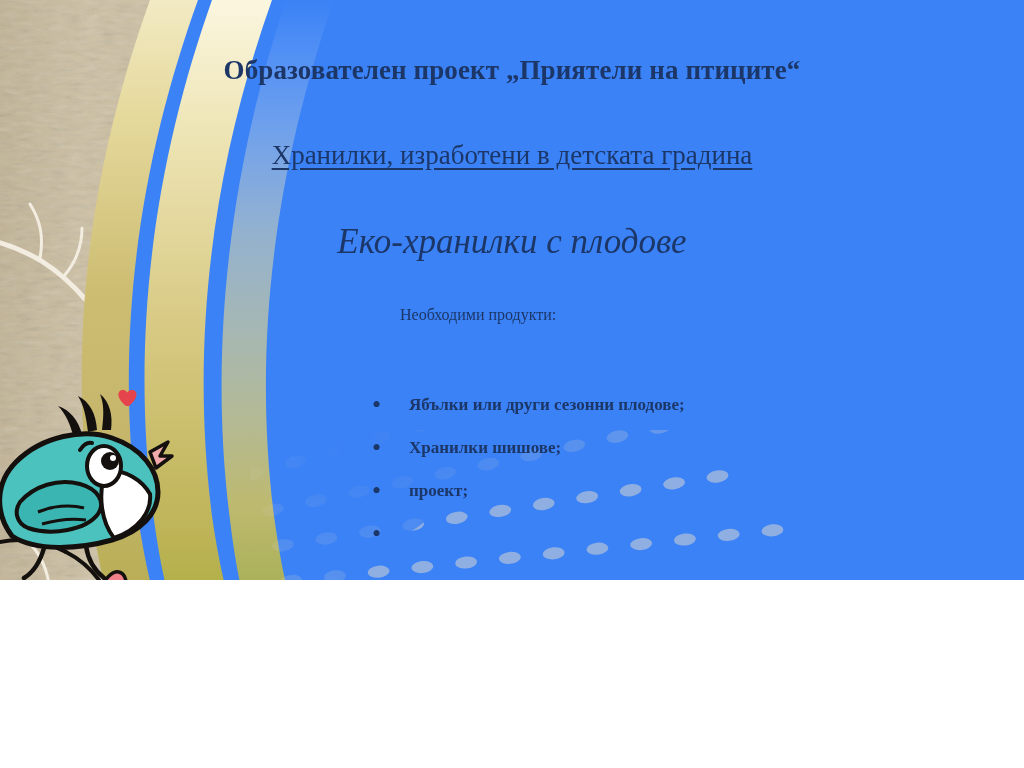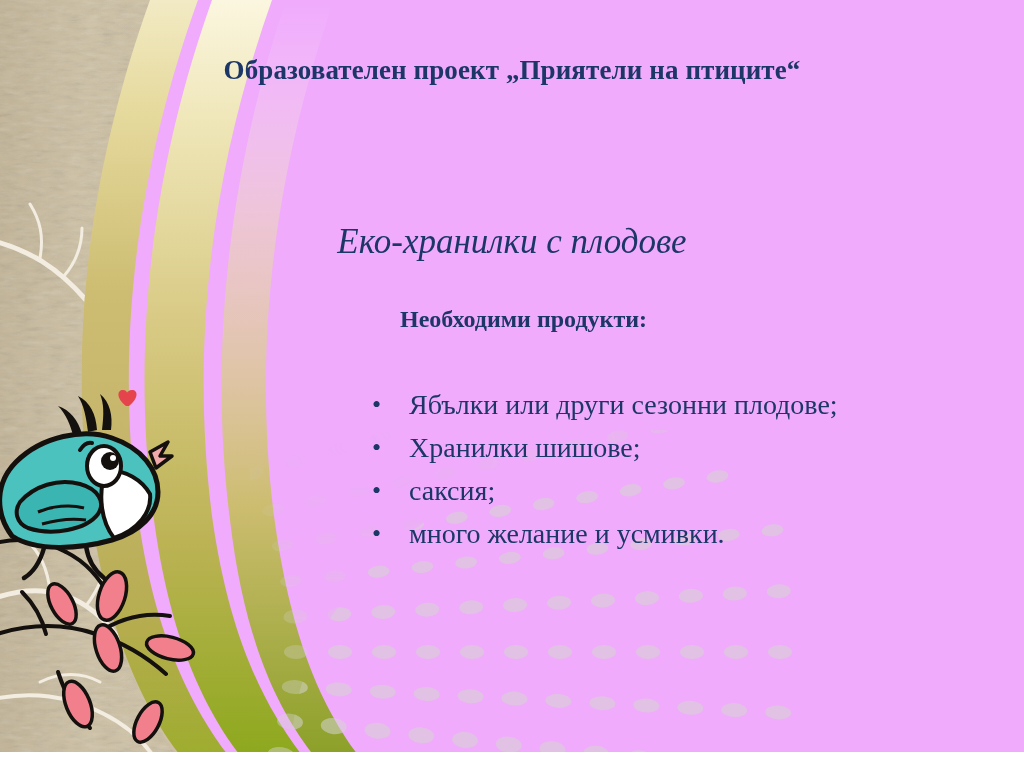"Образователен проект „Приятели на" #slide { background: #f0abfc -> #3b82f6; height: 752px -> 580px }
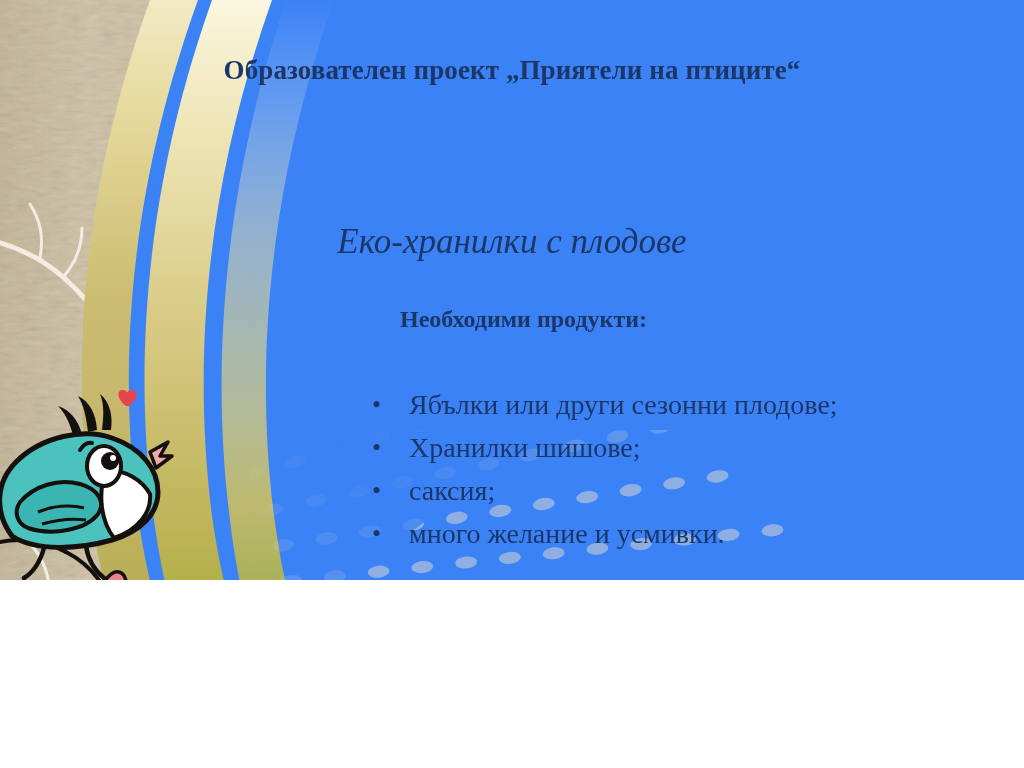"Хранилки, изработени в детската градина" div.title2 { html: none -> <div> <span>Хранилки, изработени в детската градина</span> </div> }
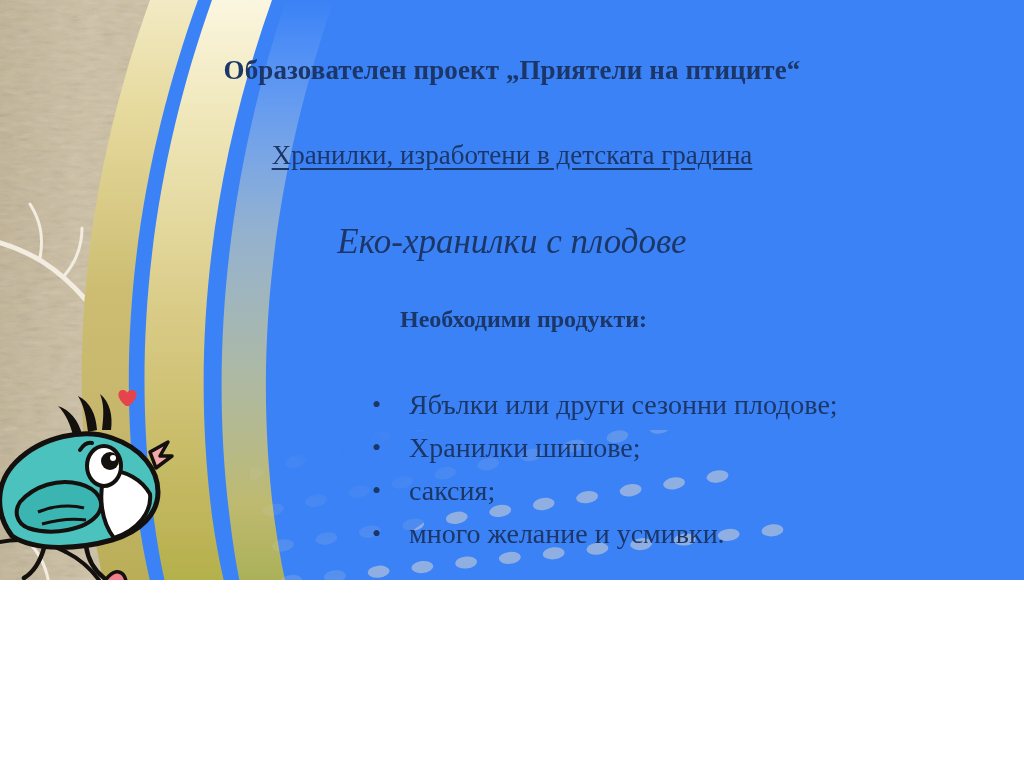"Необходими продукти:" .subhead { font-size: 24px -> 16px; font-weight: bold -> none }
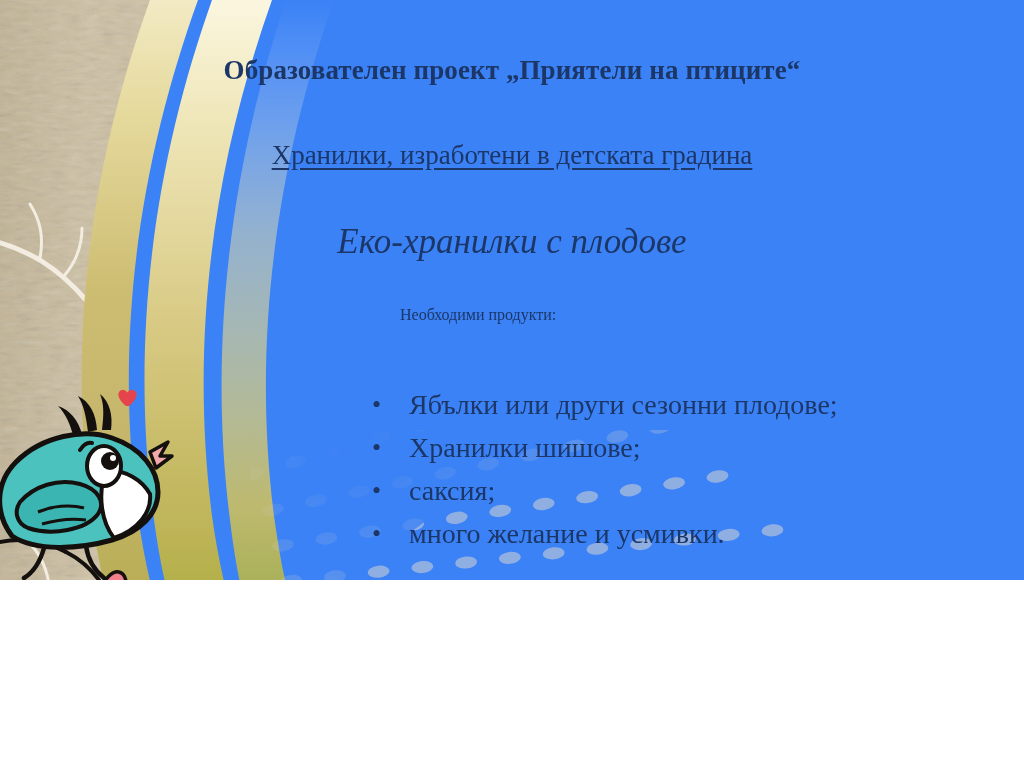"Ябълки или други сезонни плодове;" .btxt { font-size: 28px -> 17px; font-weight: none -> bold }
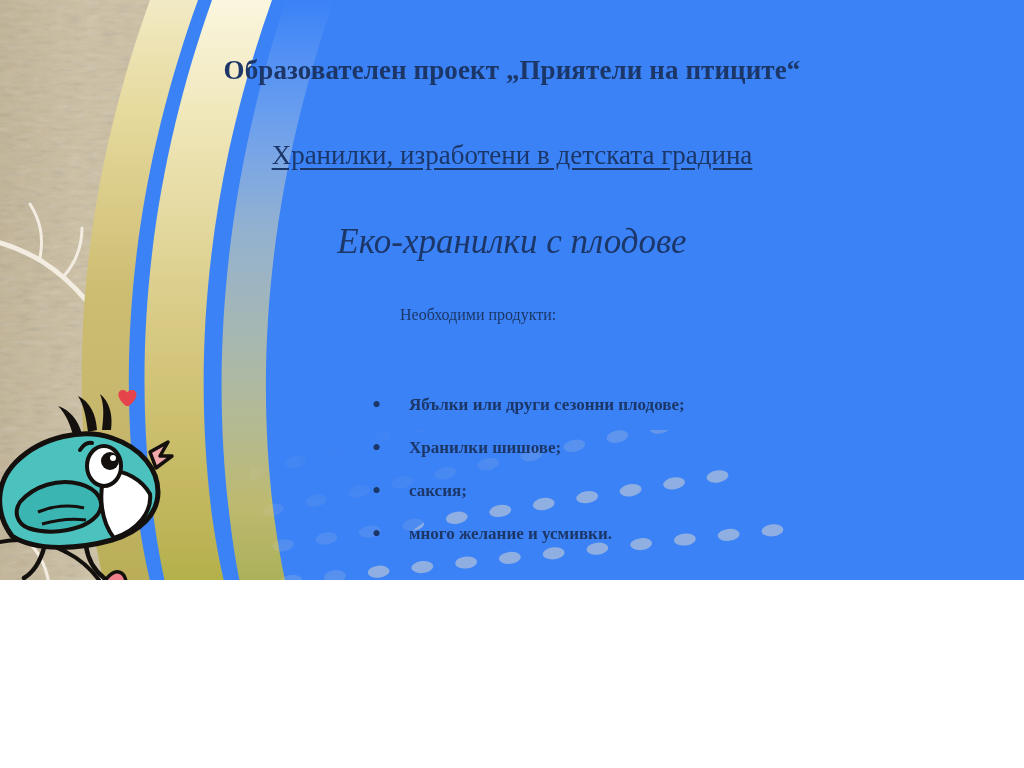"саксия;" div.btxt { text: саксия -> проект }
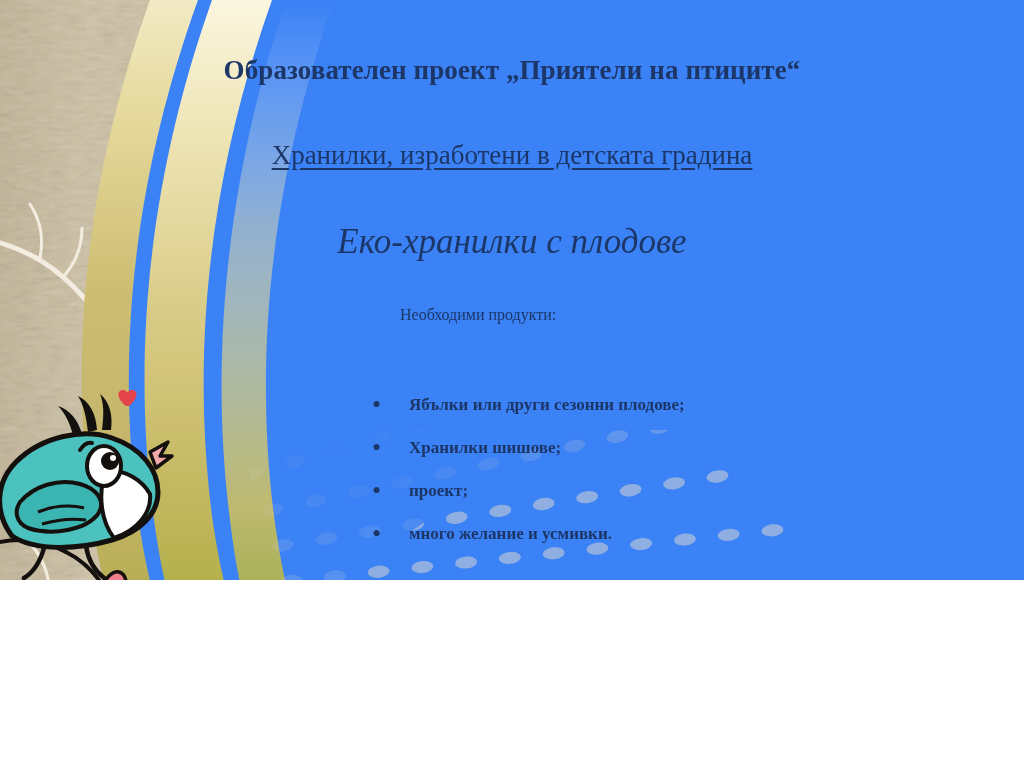"много желание и усмивки." div.btxt { html: <div>много желание и усмивки.</div> -> none }
